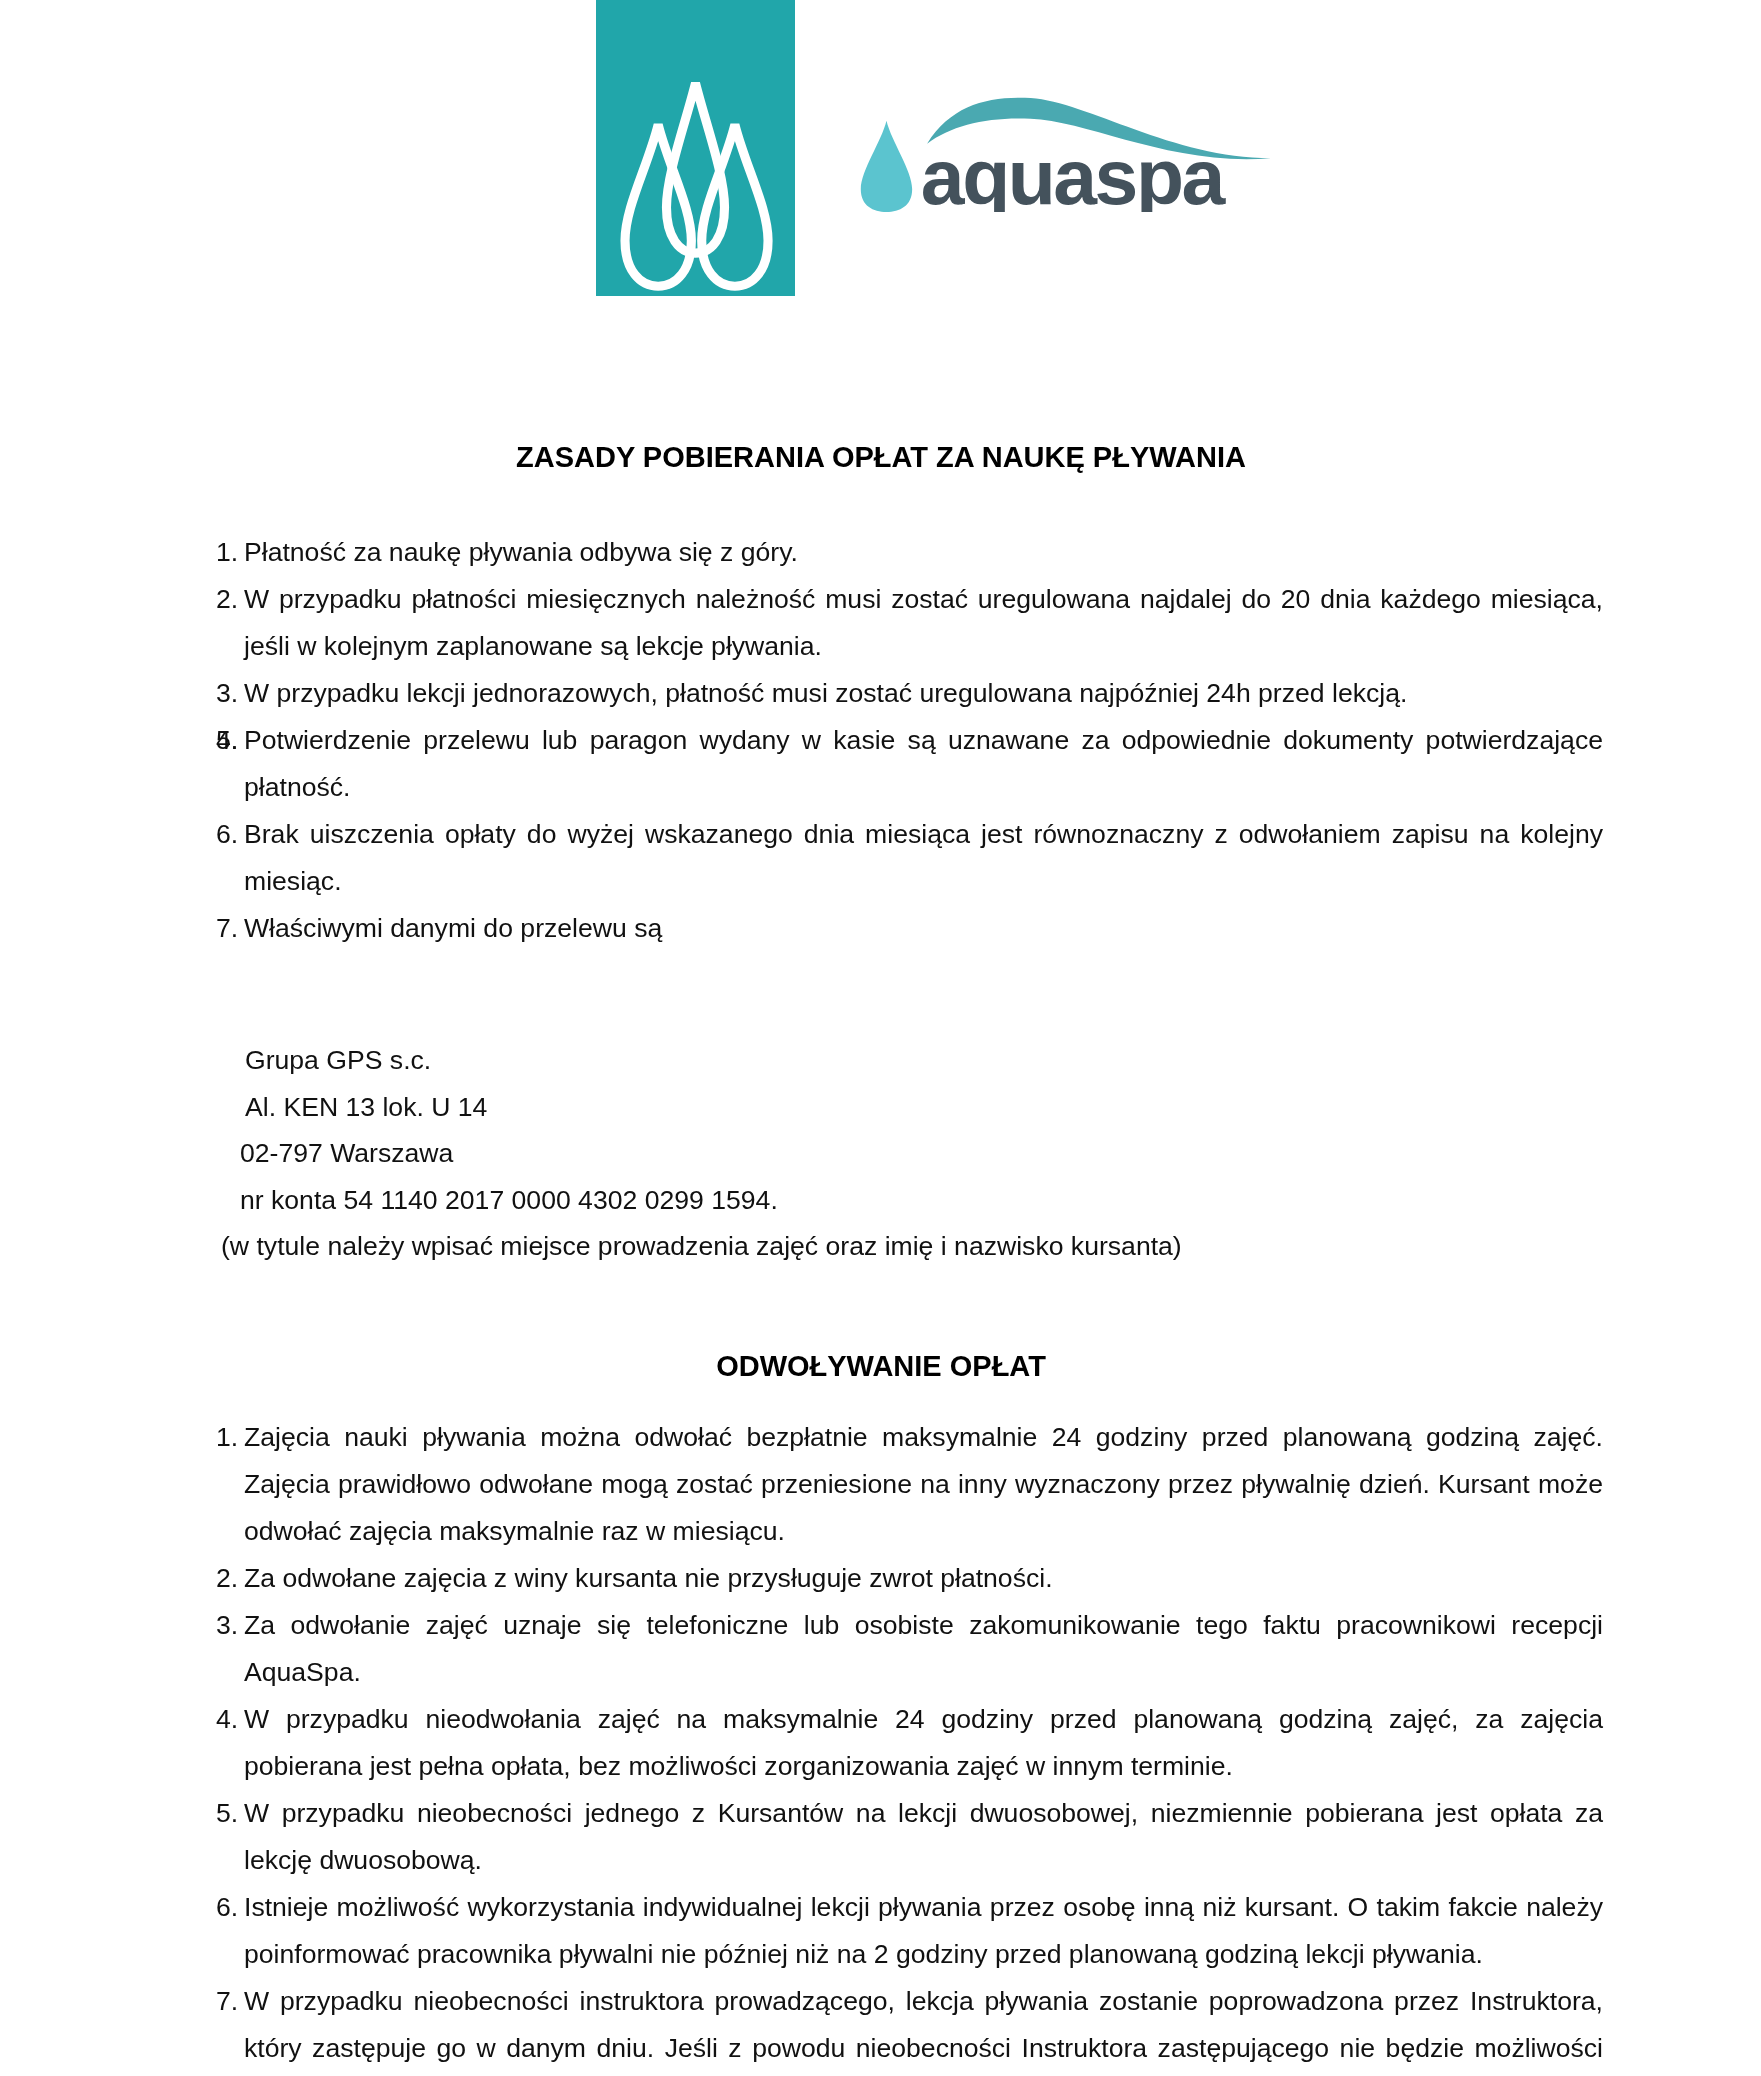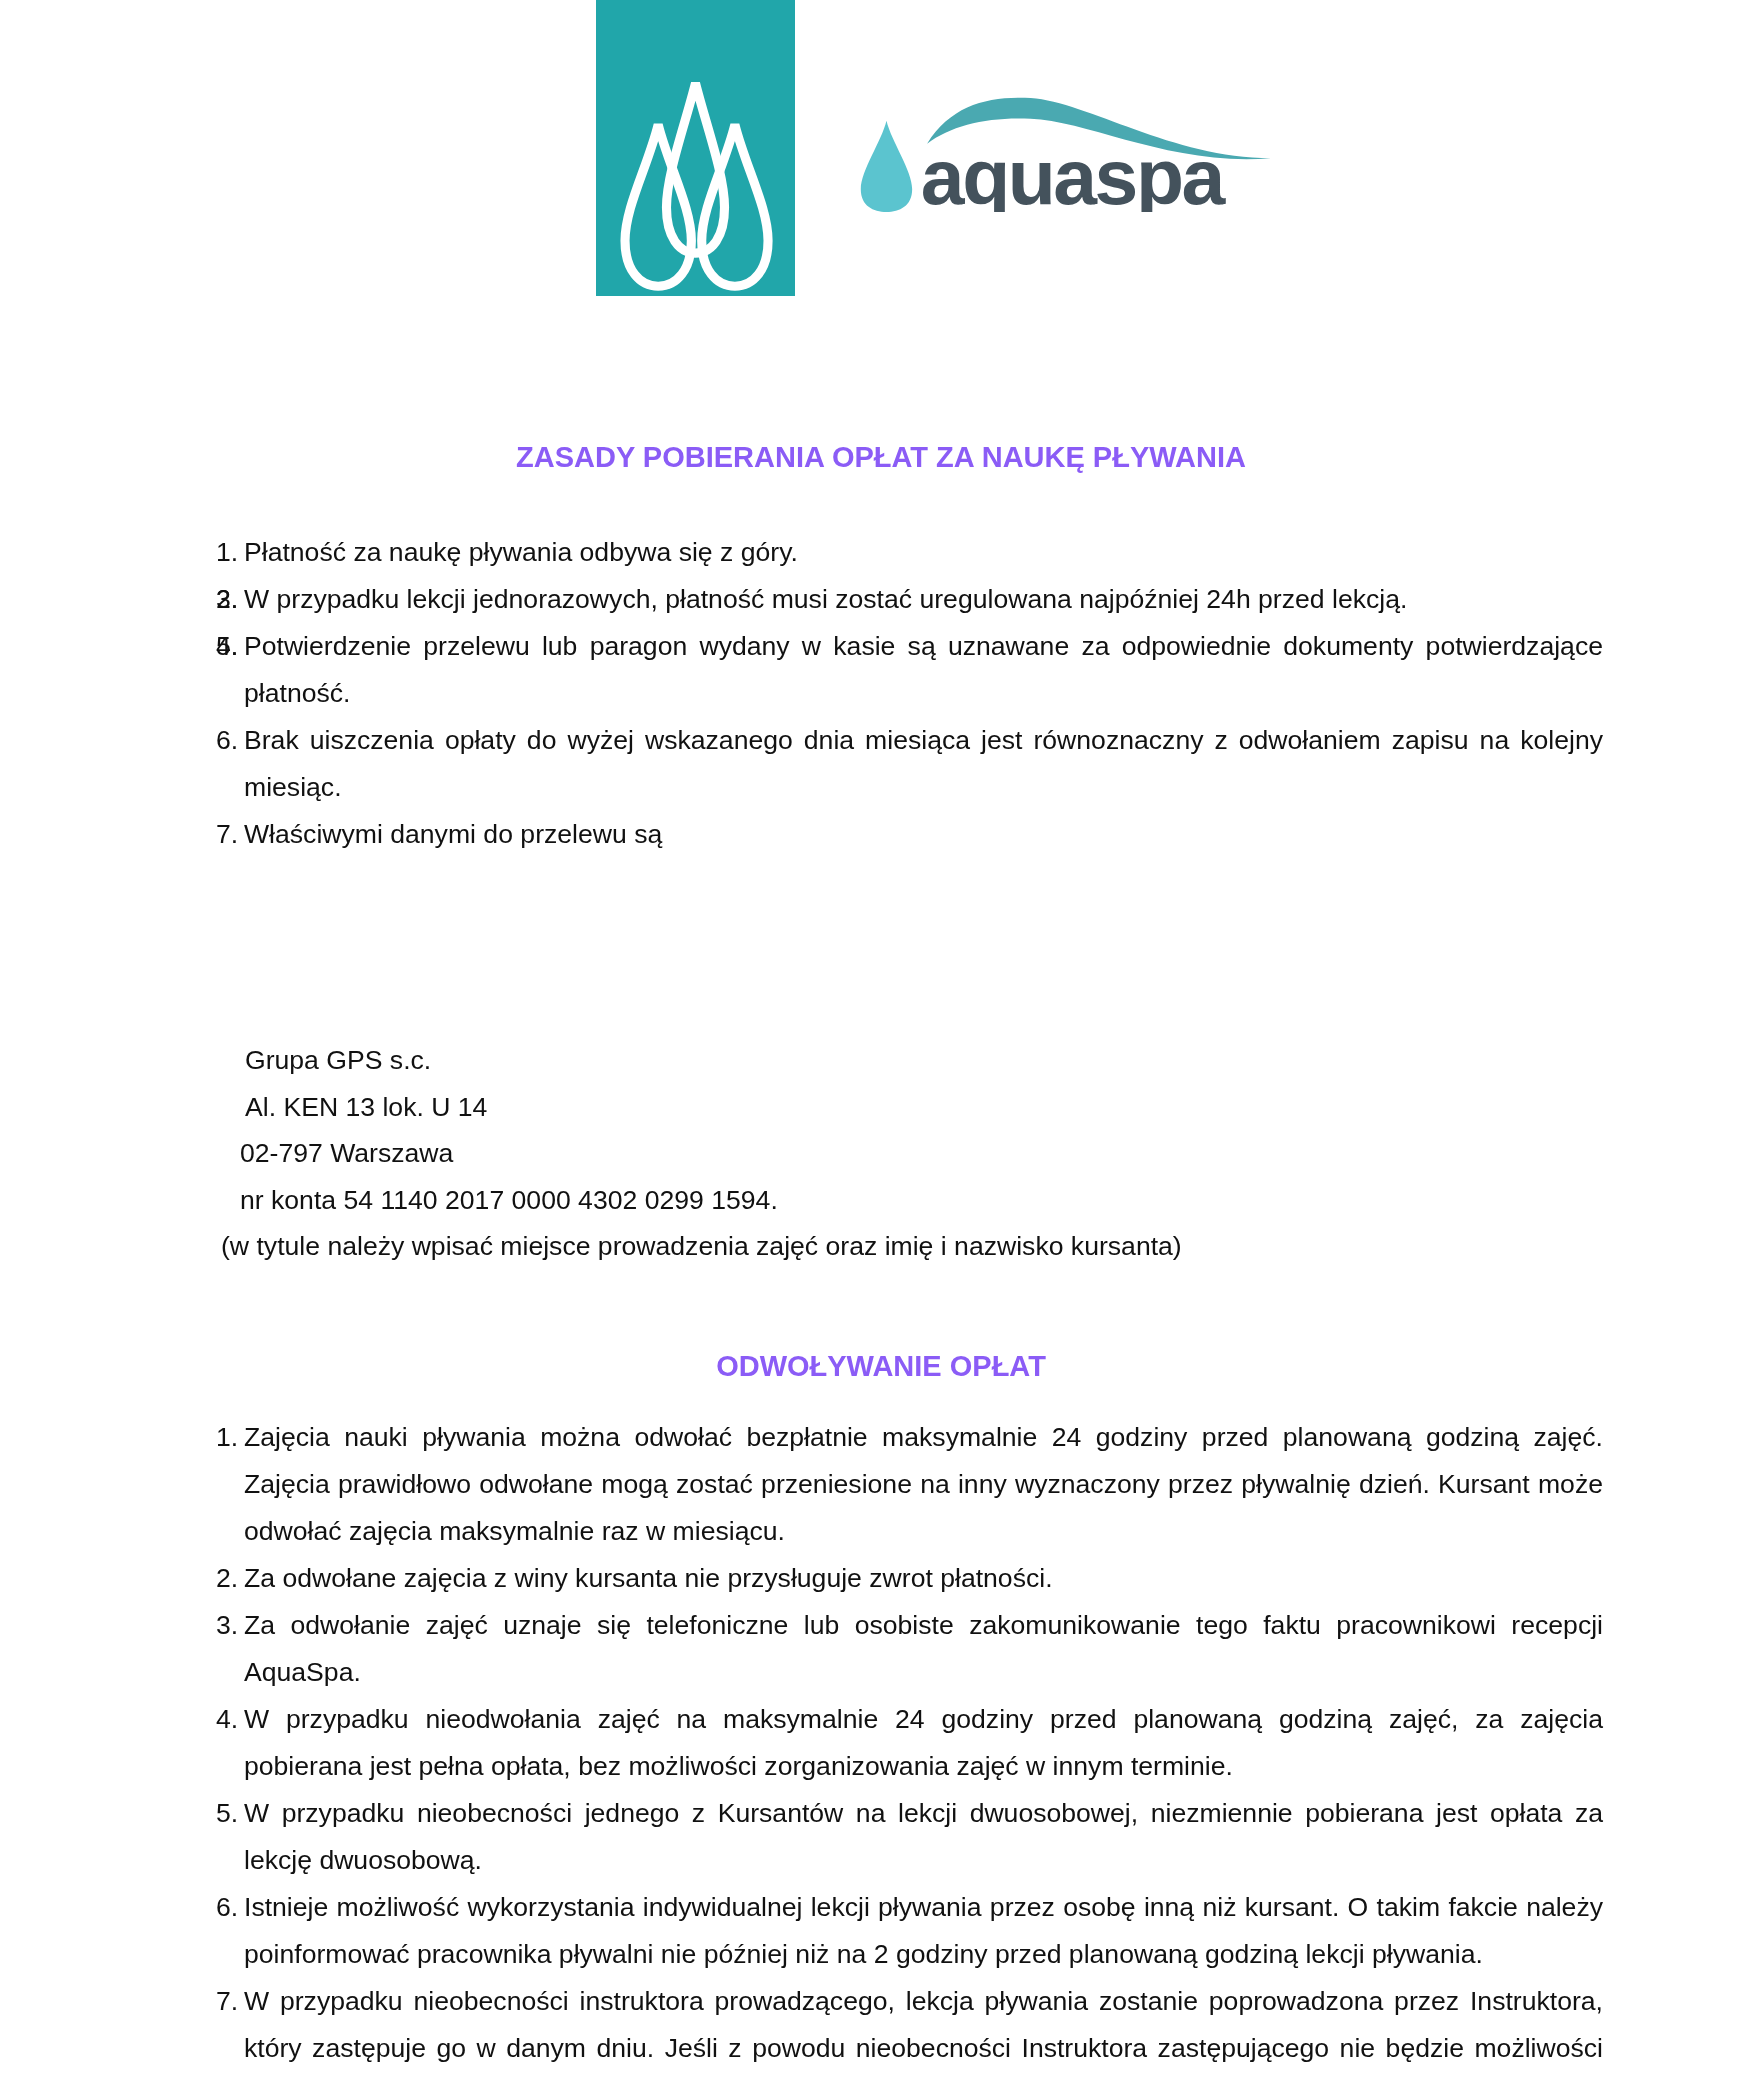"ZASADY POBIERANIA OPŁAT ZA NAUKĘ" h2 { color: #8b5cf6 -> #000000 }
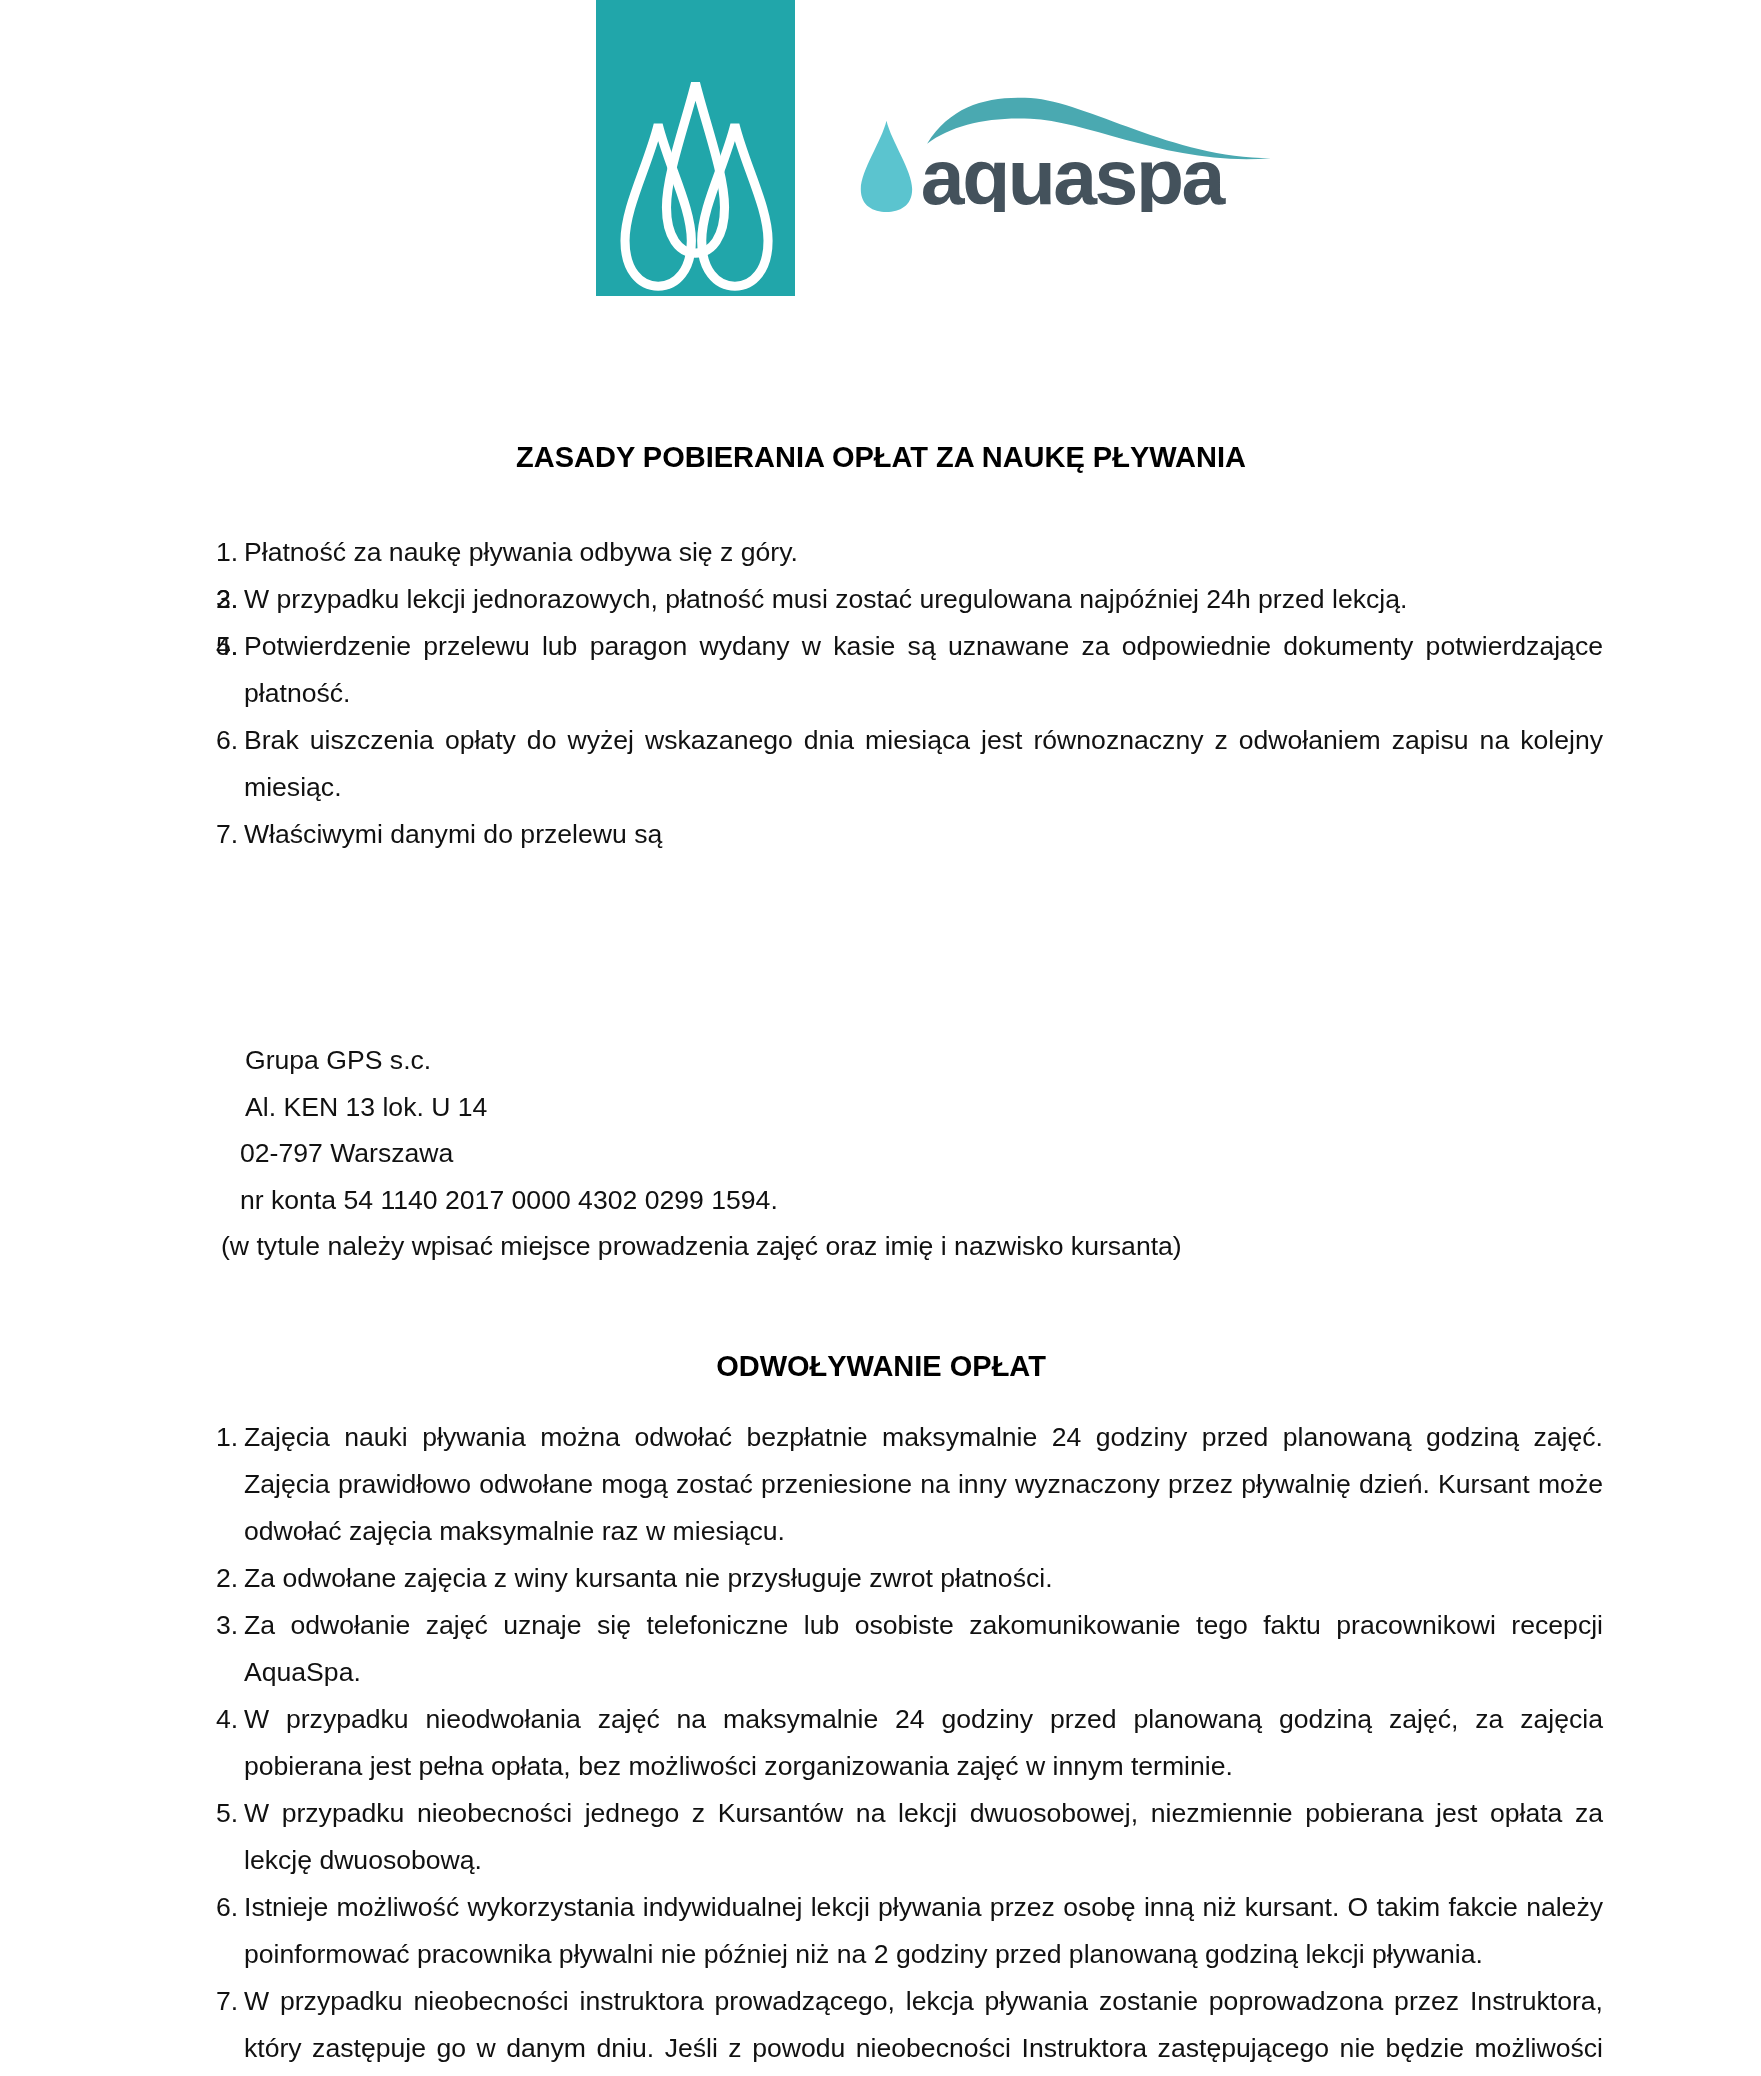"W przypadku płatności miesięcznych" span { html: none -> <span>W przypadku płatności miesięcznych należność musi zostać uregulowana najdalej do 20 dnia każdego miesiąca, jeśli w kolejnym zaplanowane są lekcje pływania.</span> }
